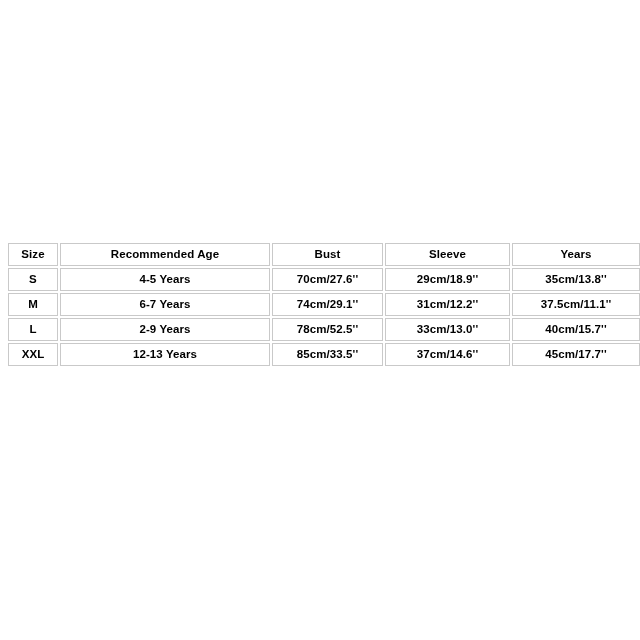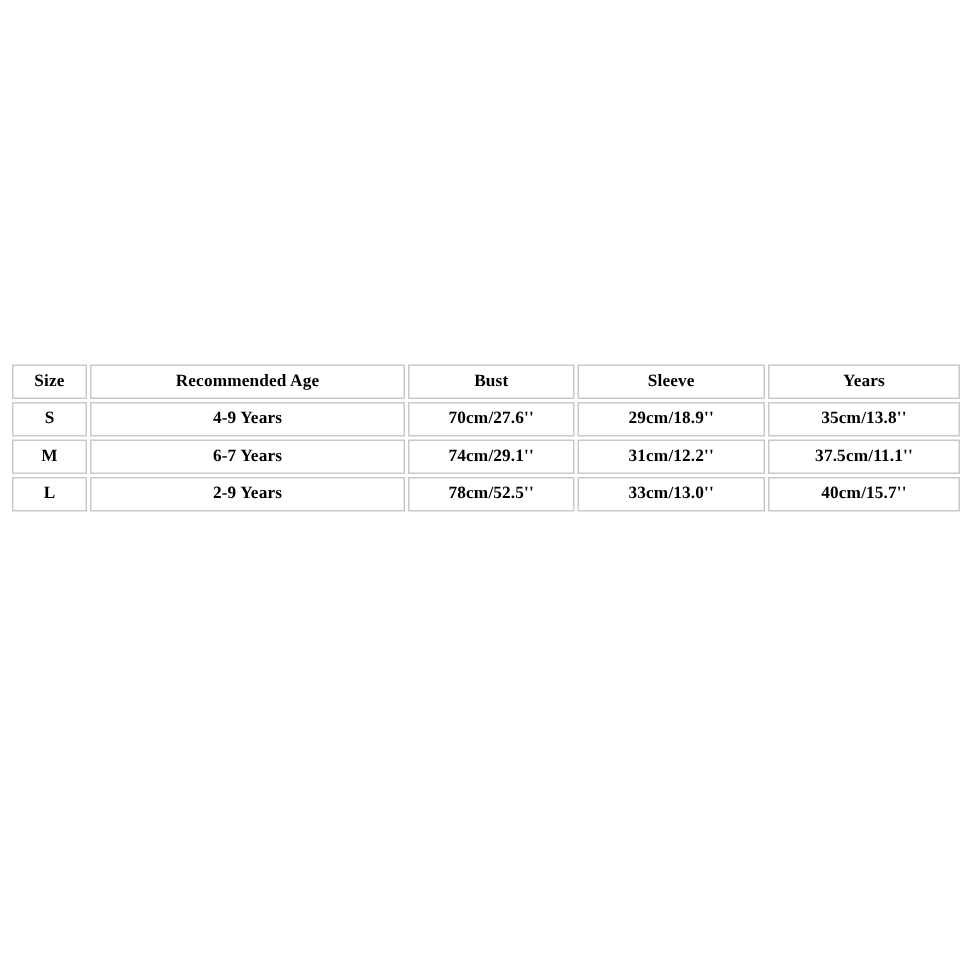"Size" #size-chart-wrap { font-family: Liberation Serif, serif -> none }
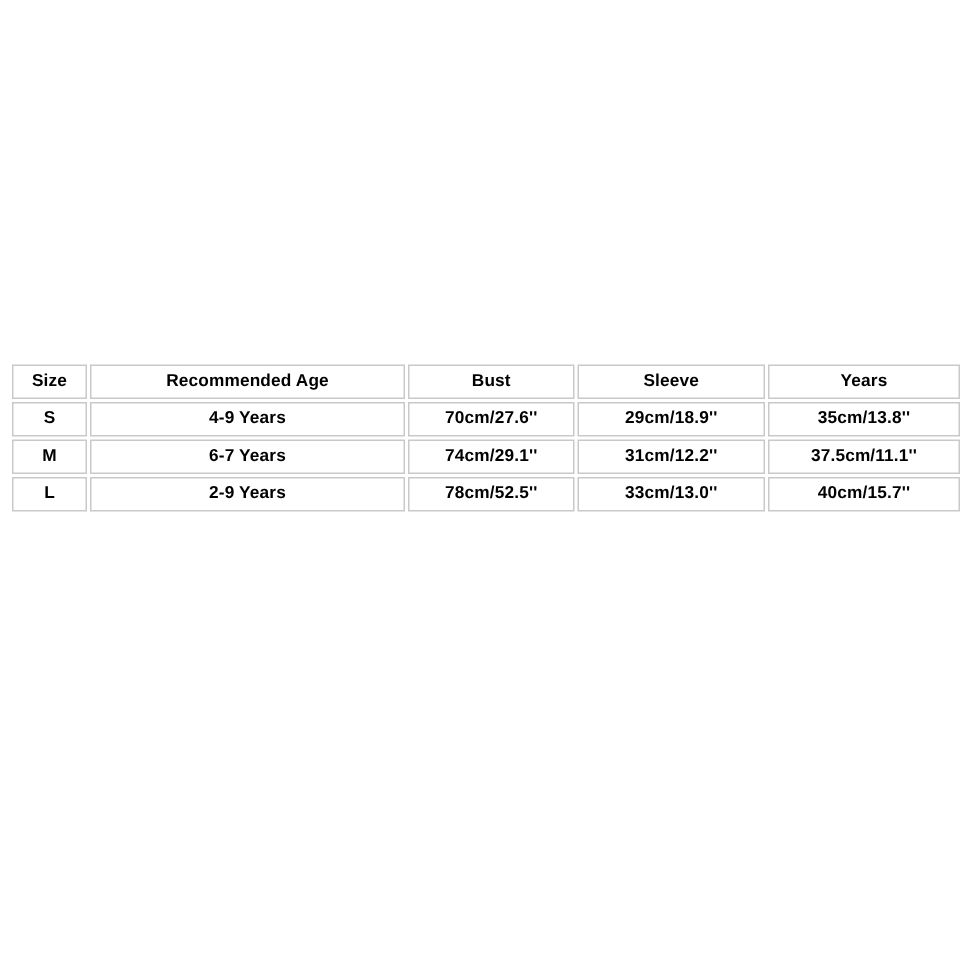"4-9 Years" td { text: 4-9 -> 4-5 }
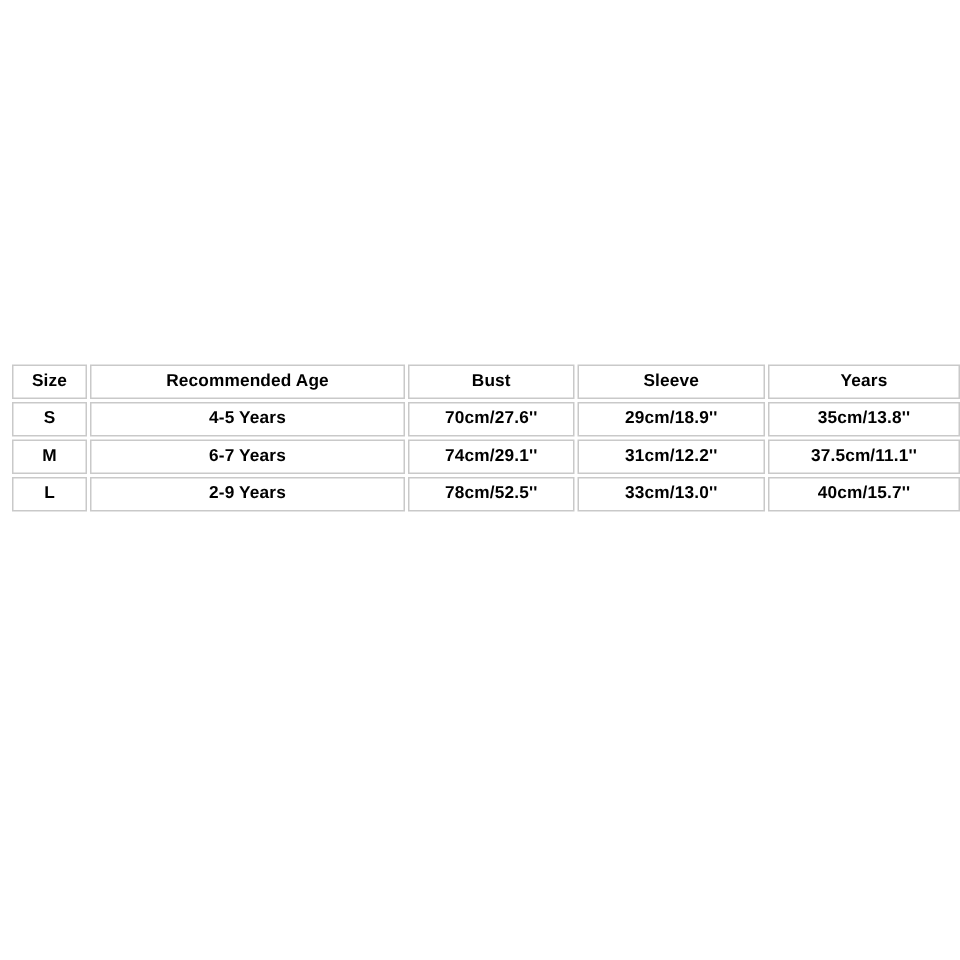"XXL" tr { html: none -> <tr> <td>XXL</td> <td>12-13 Years</td> <td>85cm/33.5''</td> <td>37cm/14.6''</td> <td>45cm/17.7''</td> </tr> }
